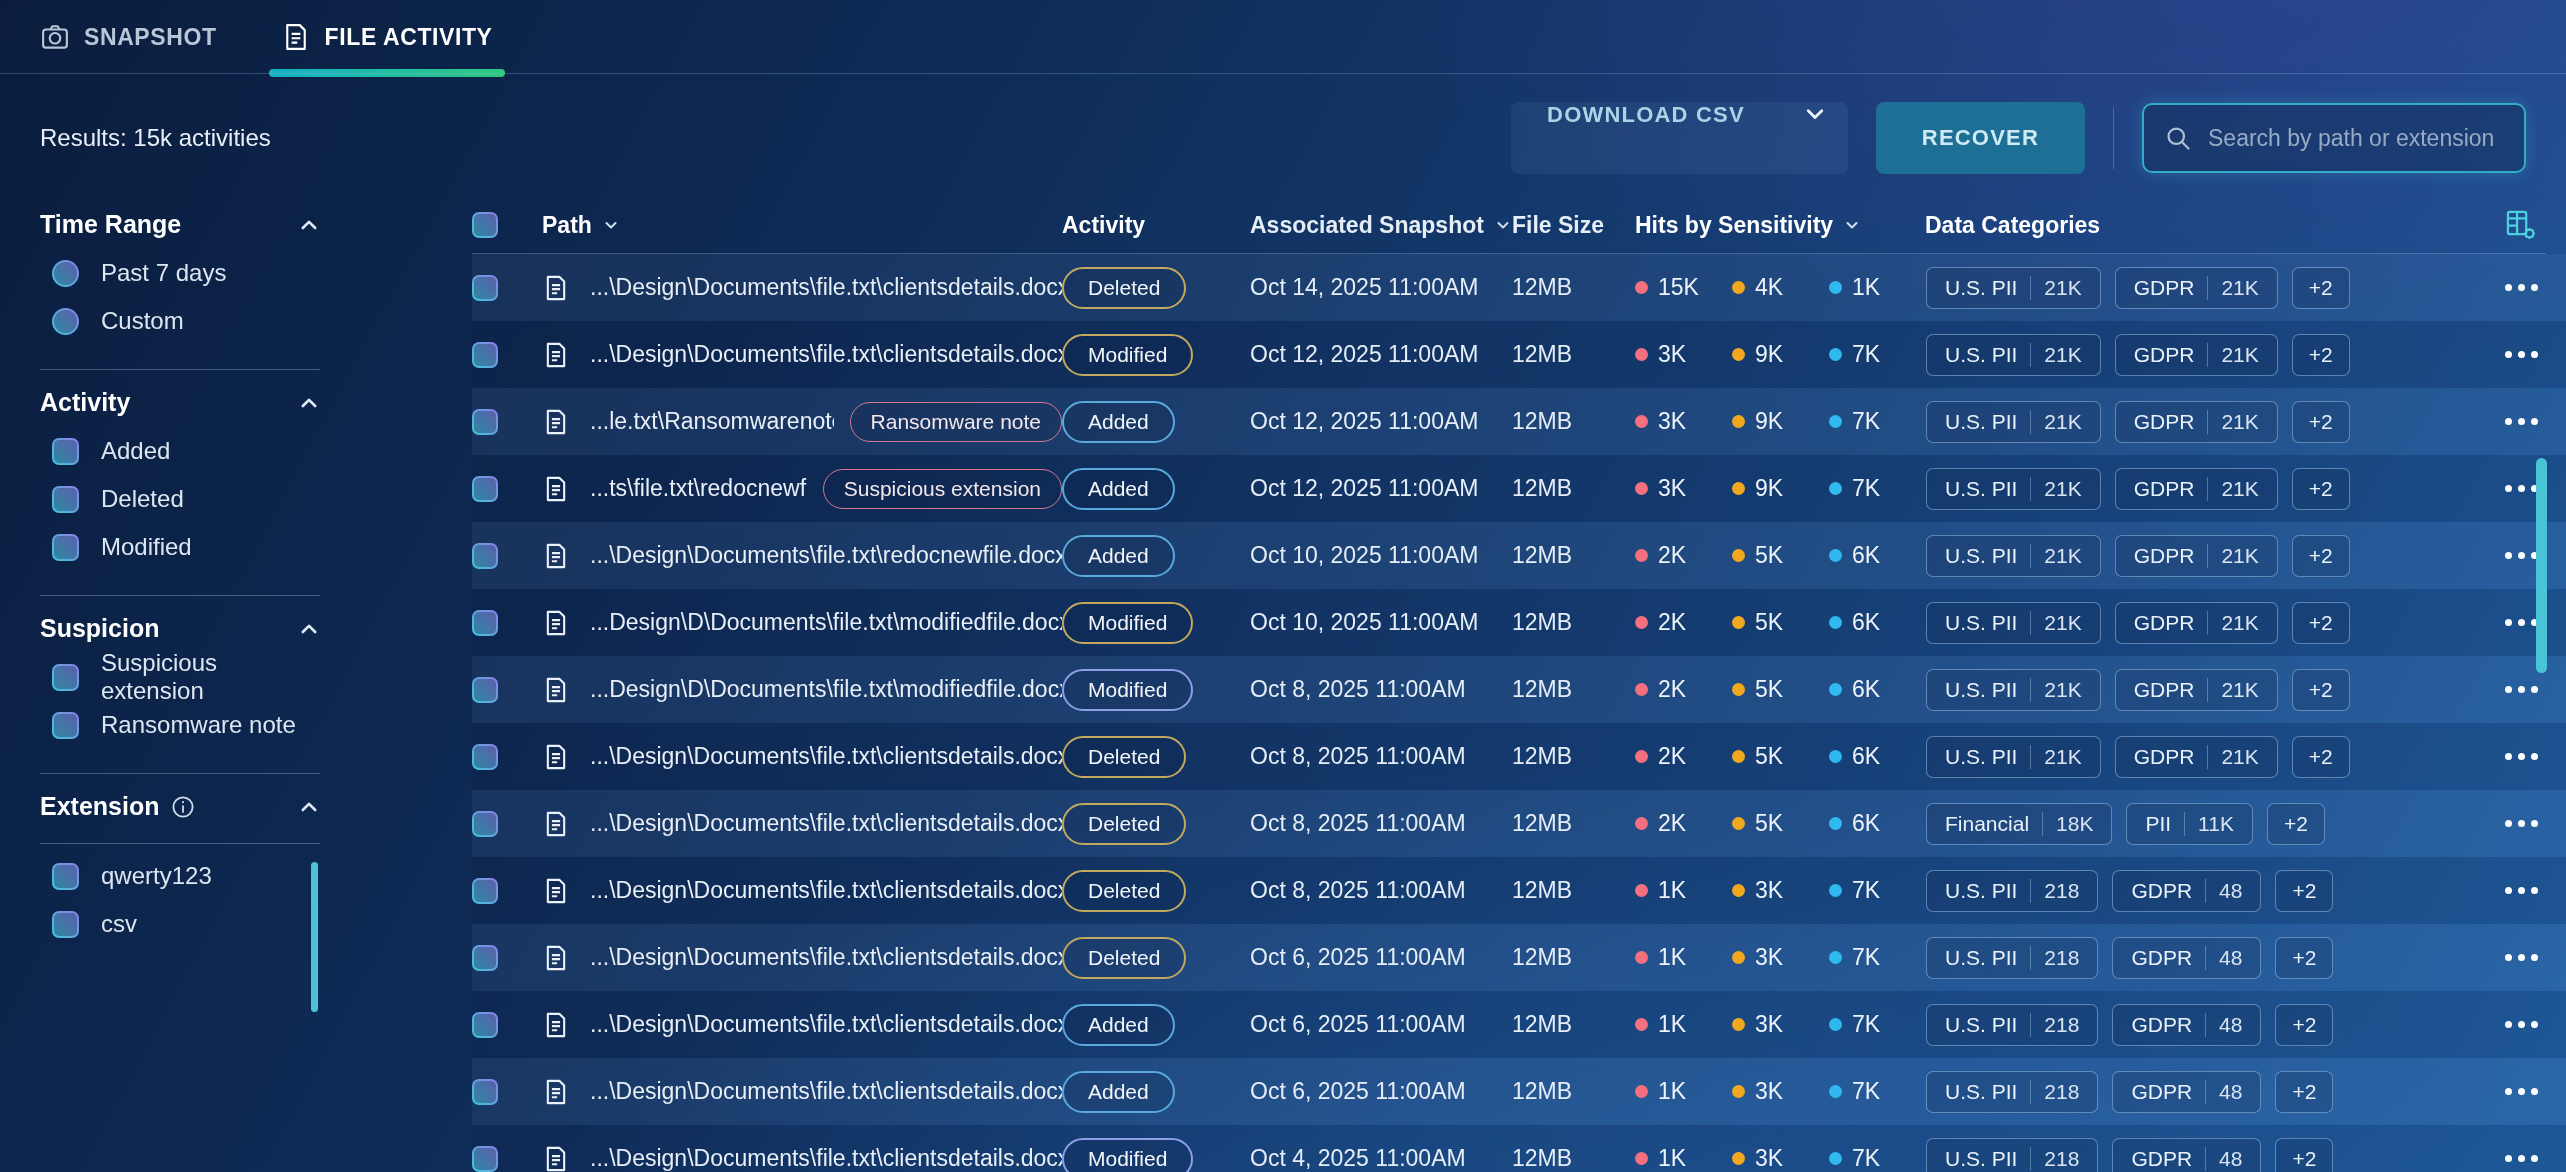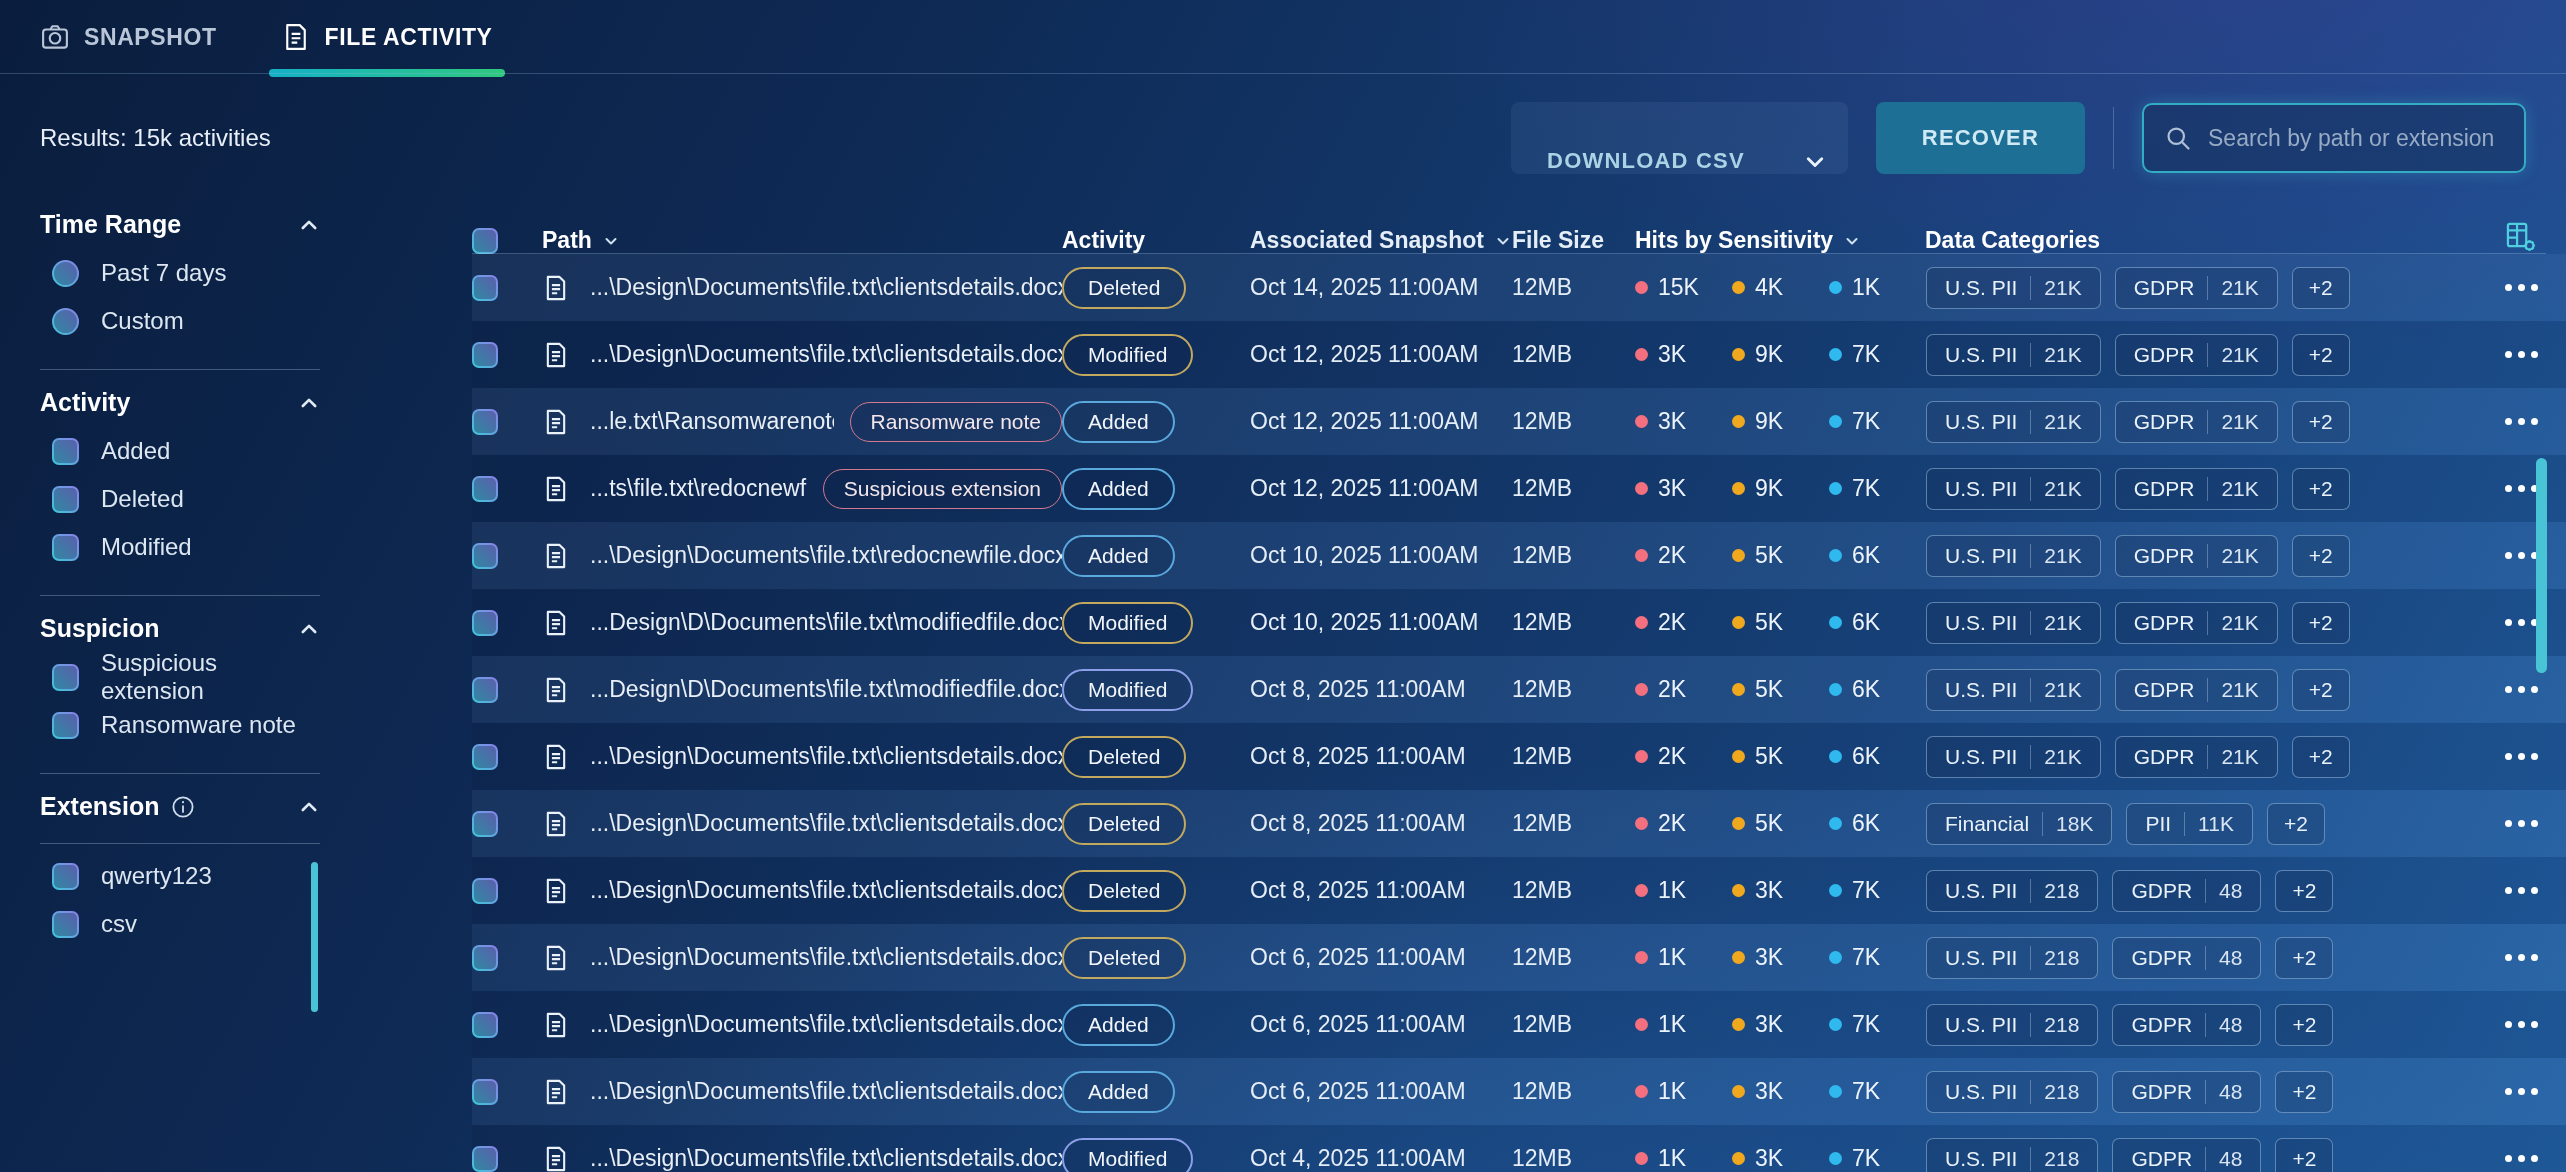"DOWNLOAD CSV" .btn-split { align-items: flex-end -> flex-start }
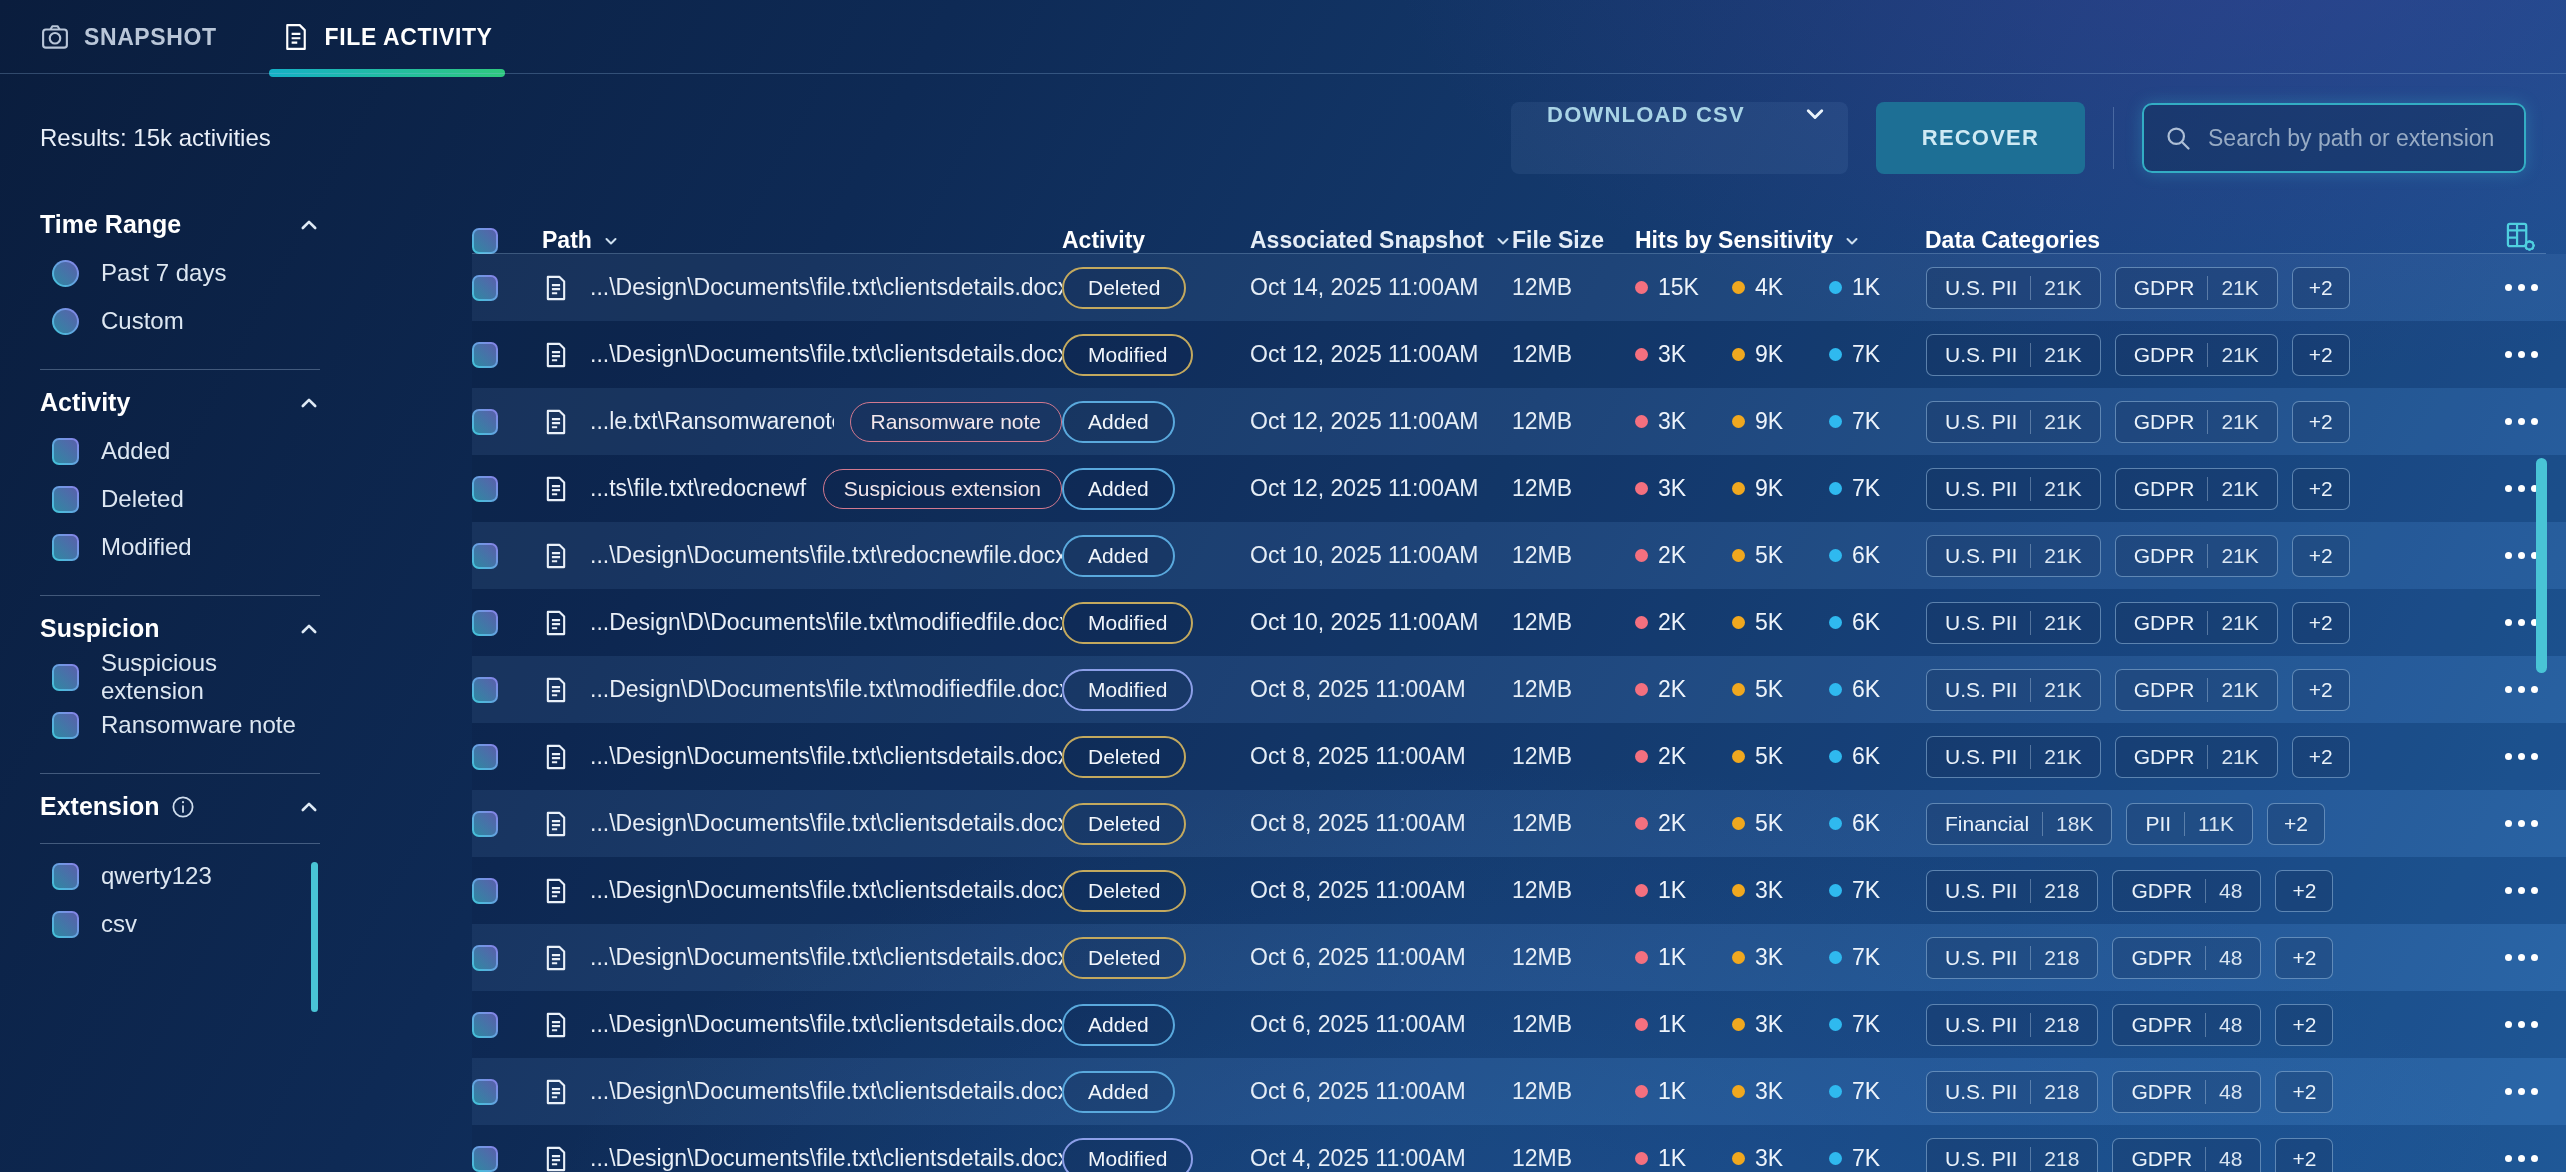"Path" .thead { align-items: flex-end -> center }
